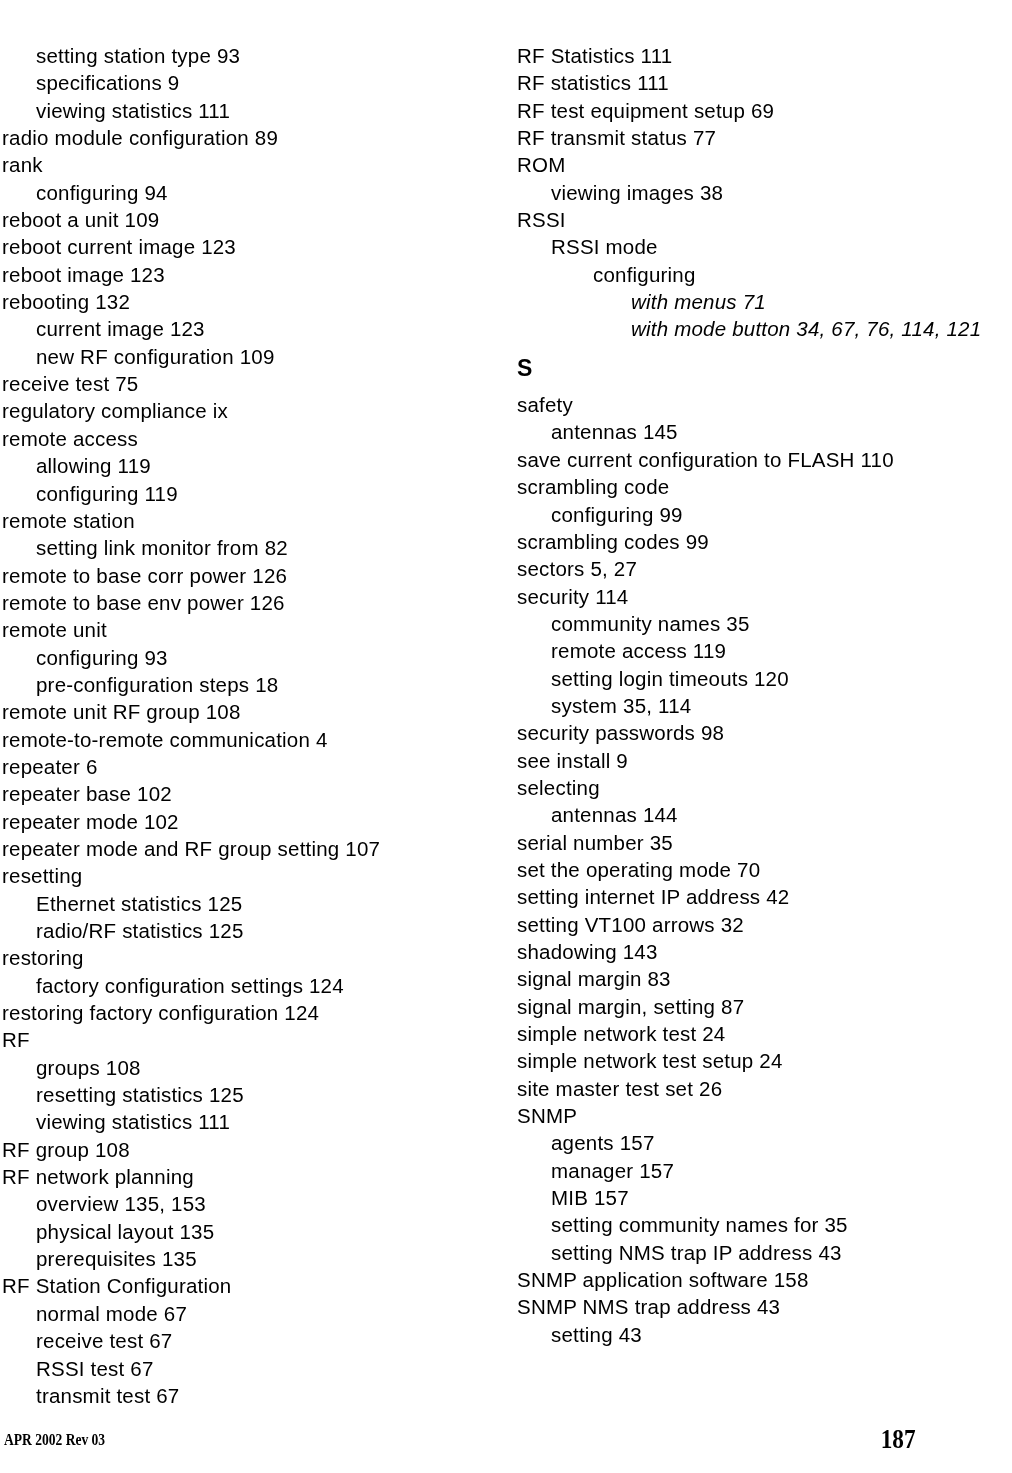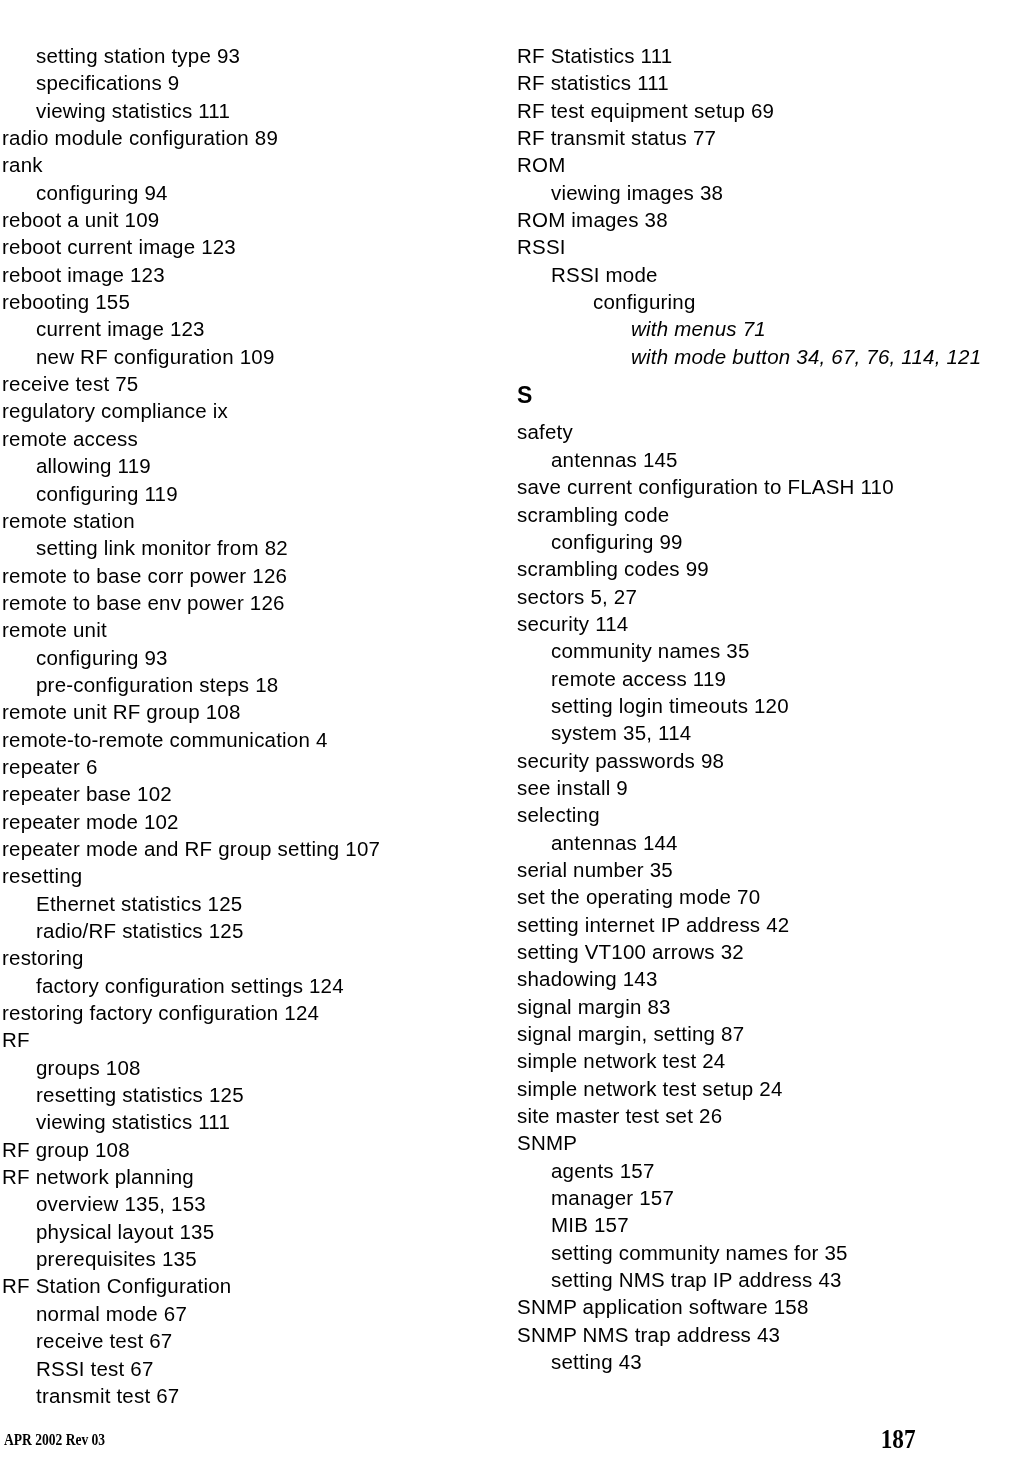"ROM images 38" div.entry { html: <div>ROM images 38</div> -> none }
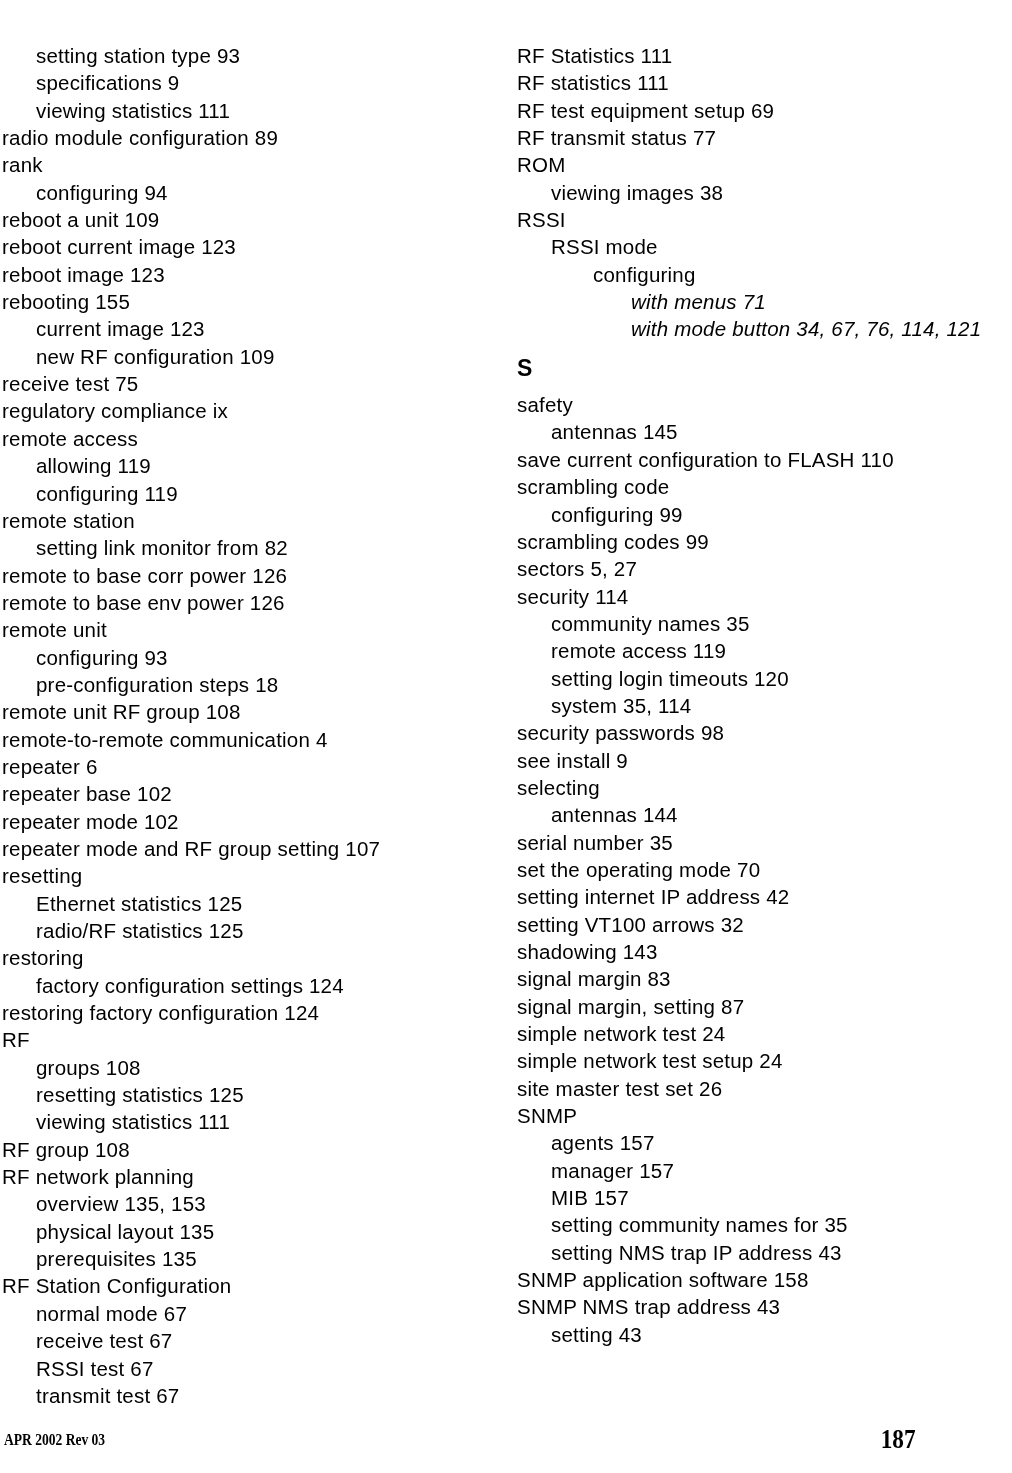"rebooting 155" div.entry { text: 155 -> 132 }
